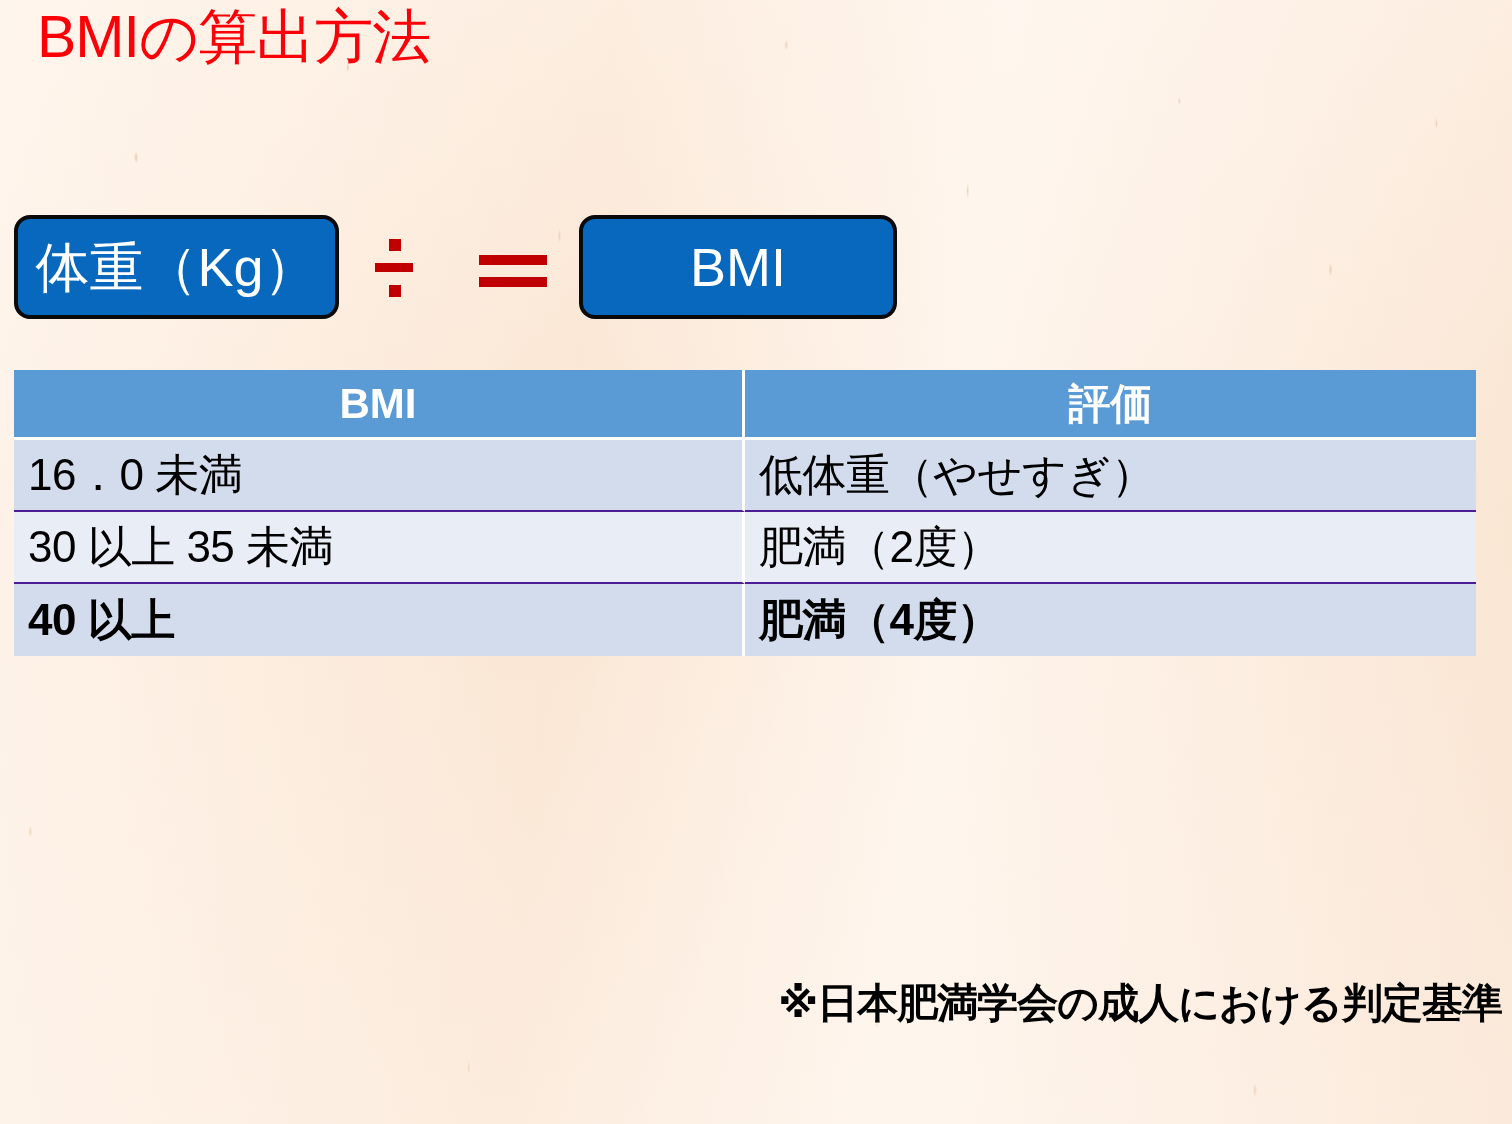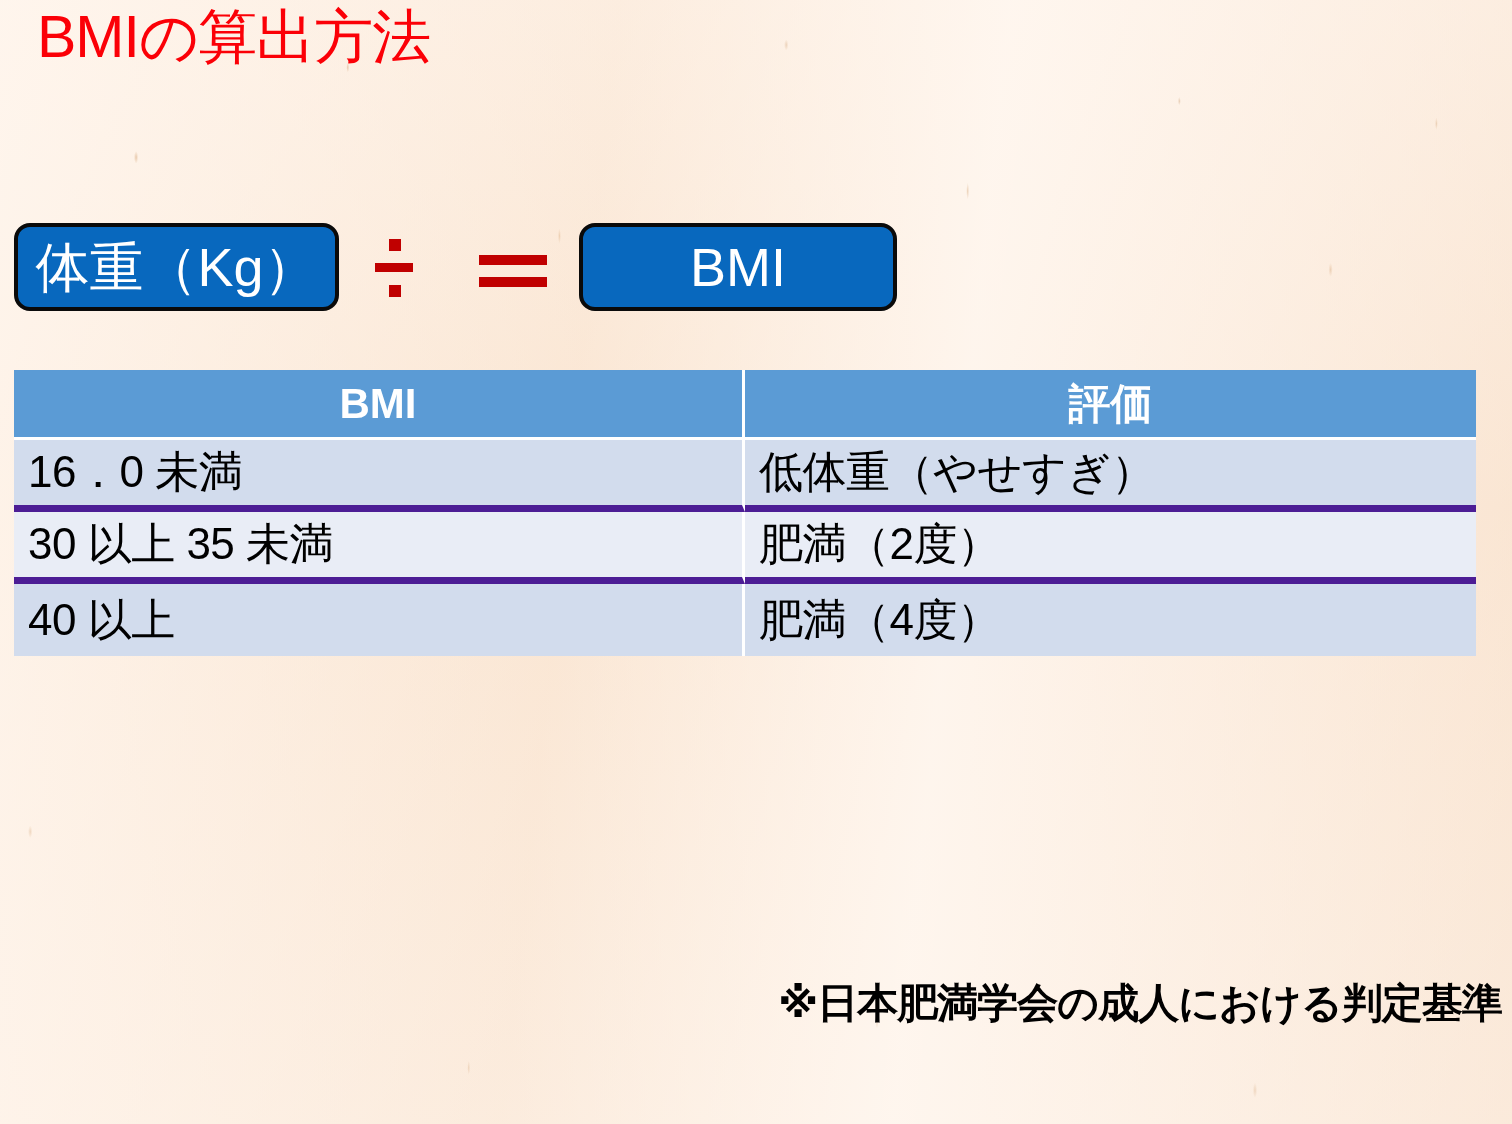"体重（Kg）" .fbox { height: 88px -> 104px }
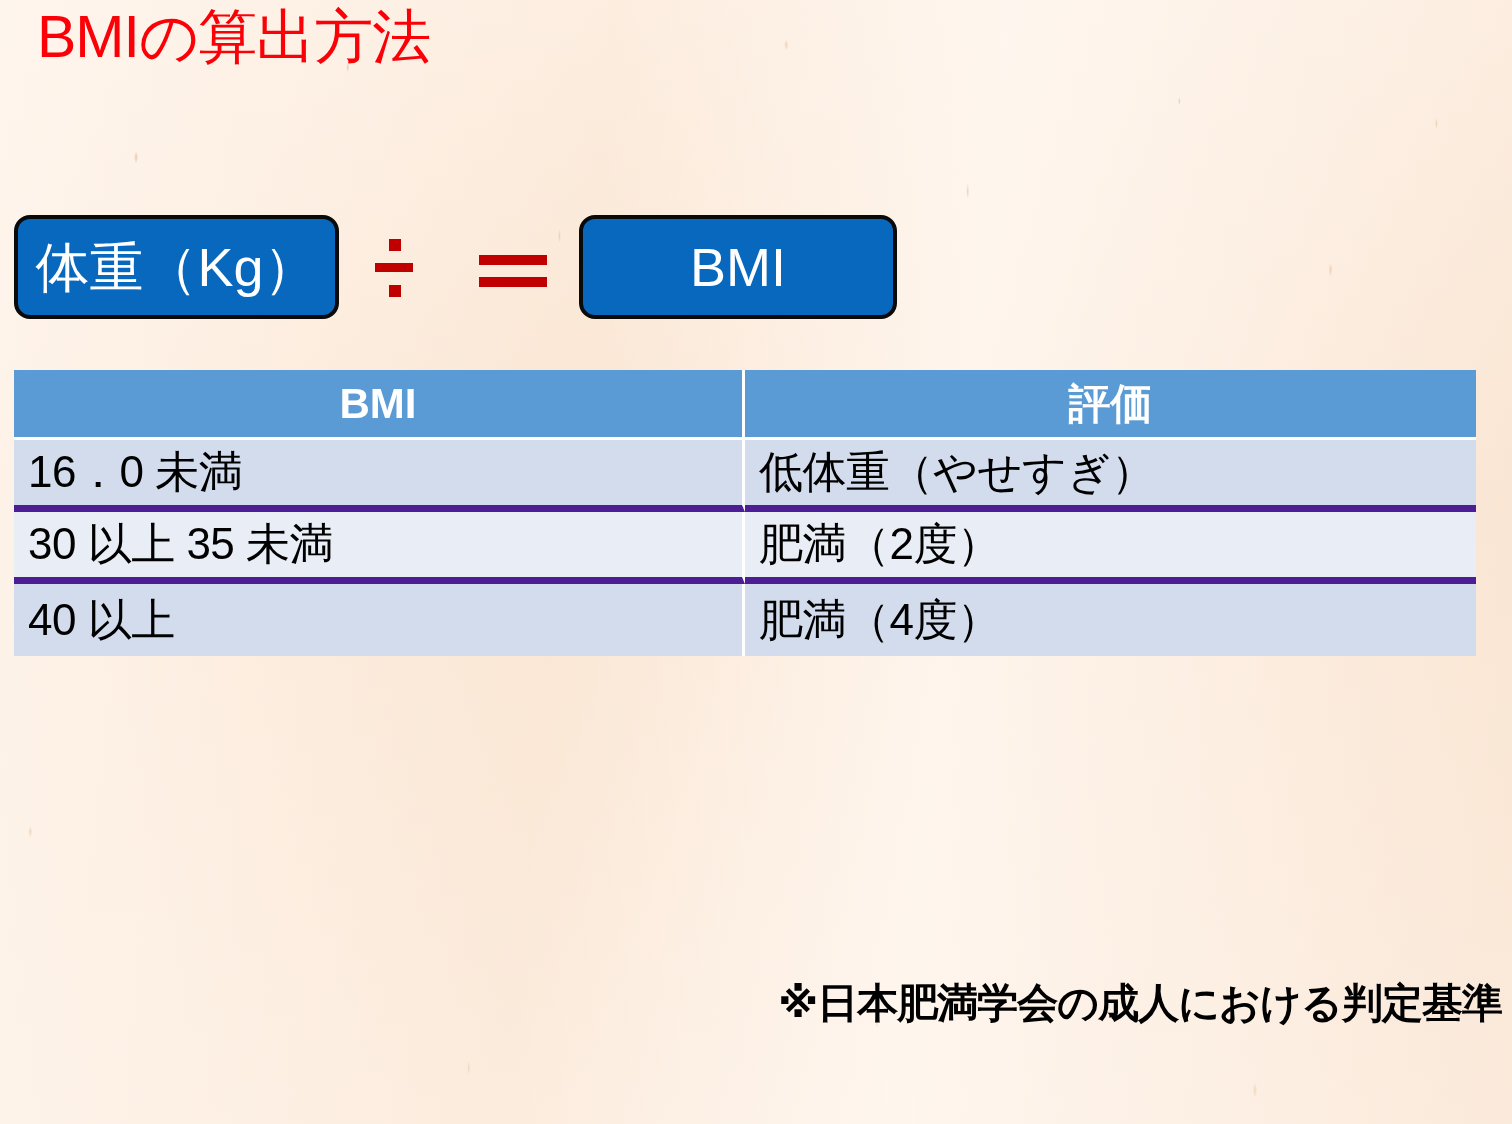"16．0 未満" #bmi-table td { border-bottom: 7px solid #4c1d95 -> 2px solid #4c1d95 }
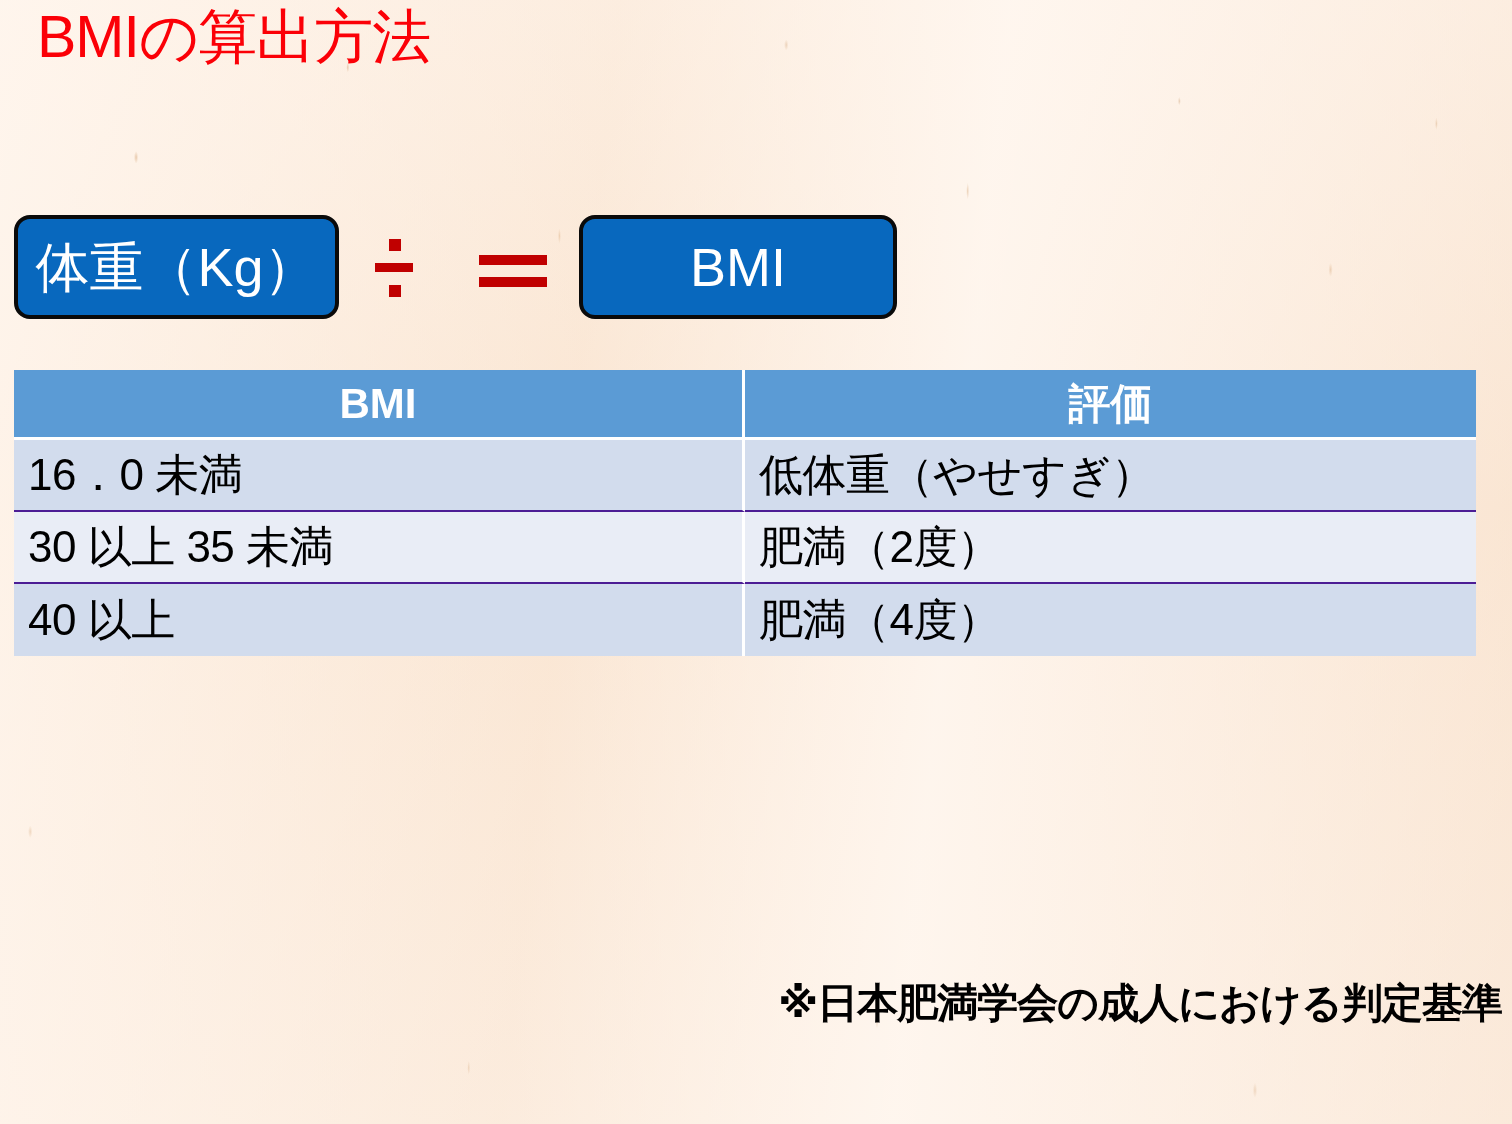"40 以上" #bmi-table tbody tr:last-child td { font-weight: none -> bold }
